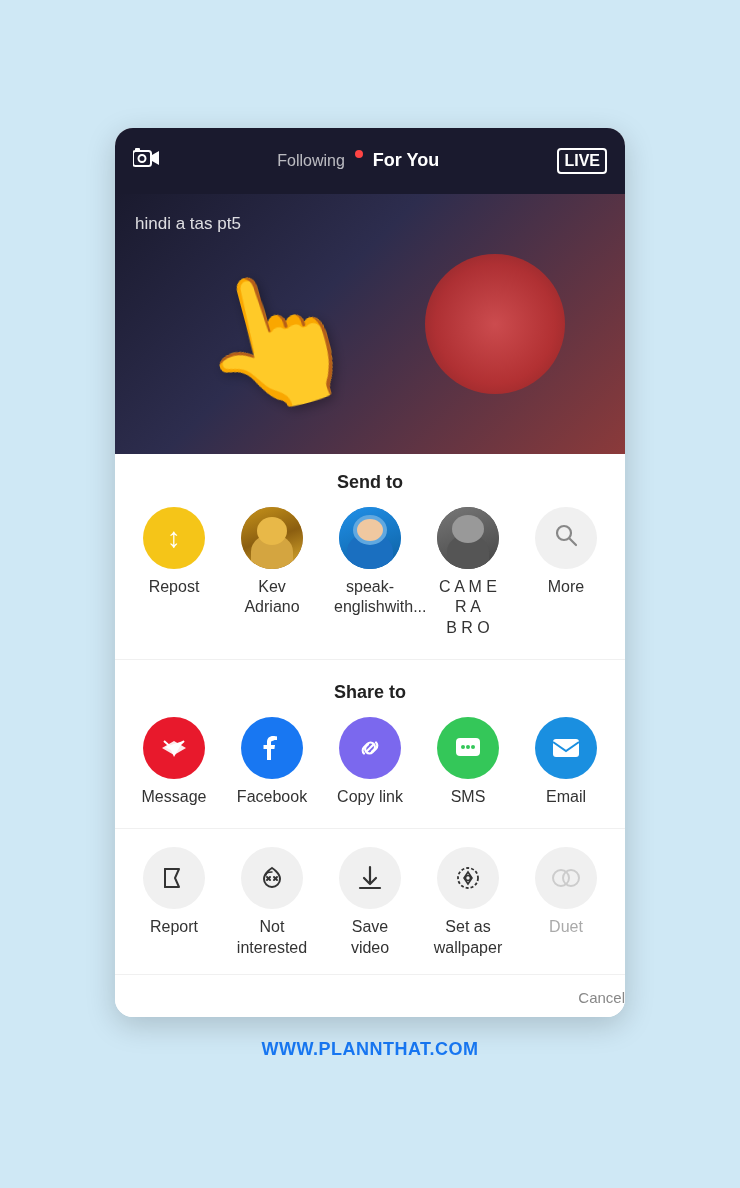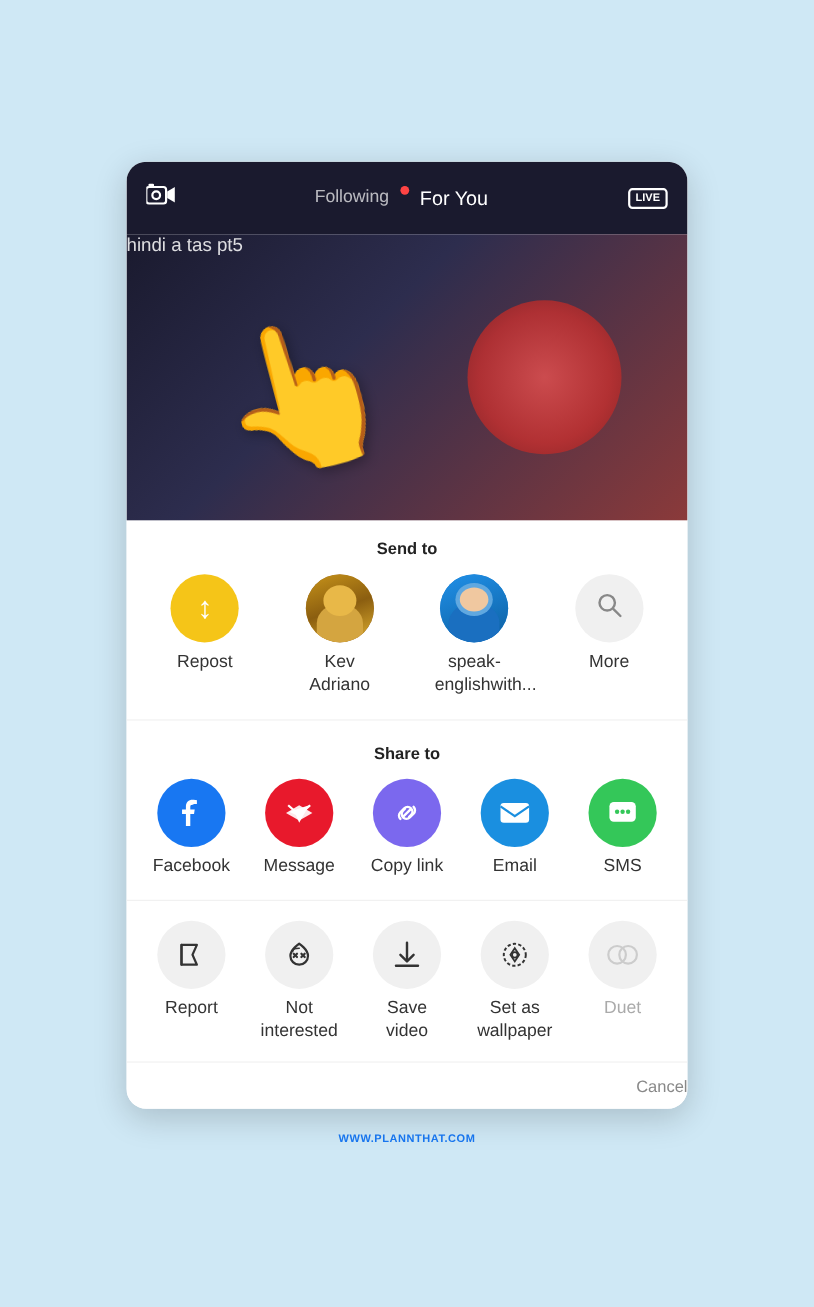"For You" .header-foryou { font-weight: 400 -> 700 }
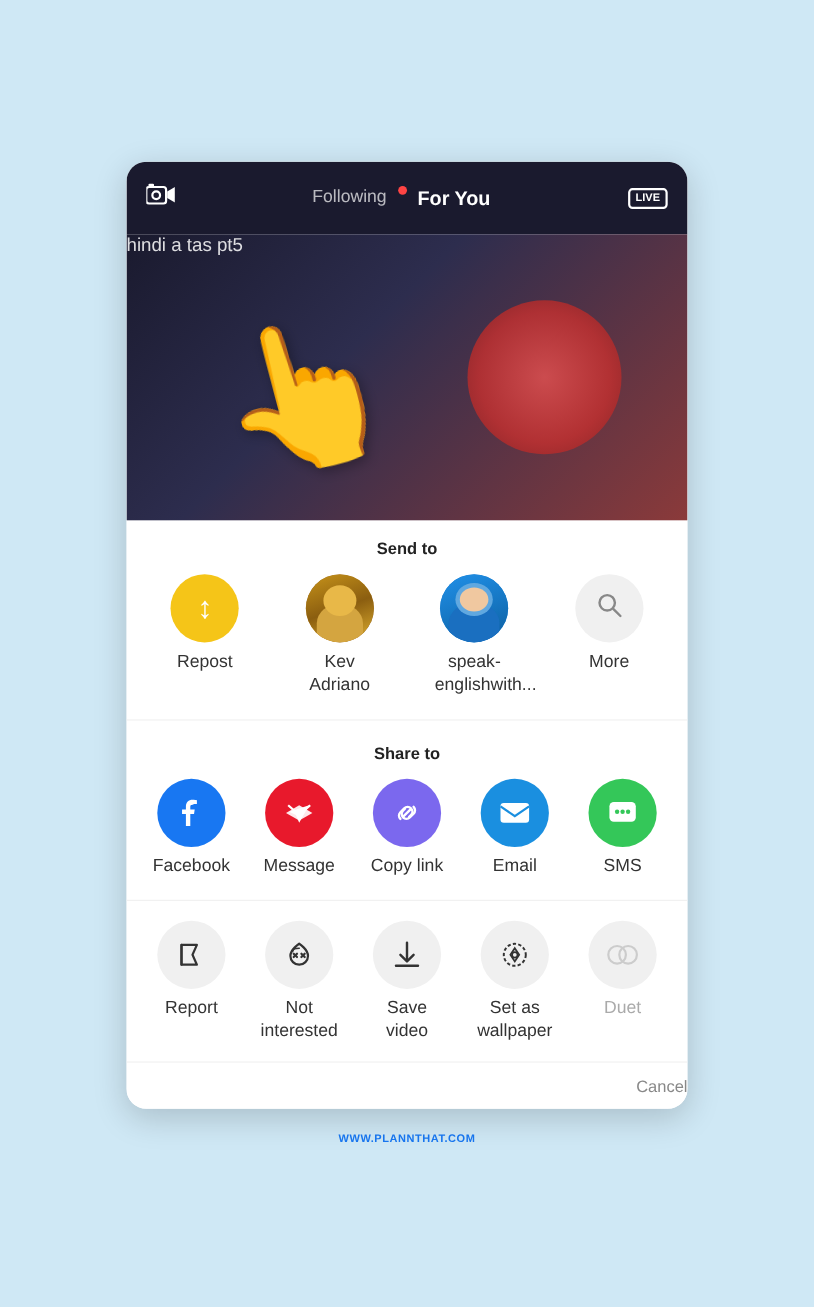"LIVE" .live-badge { font-size: 10px -> 16px }
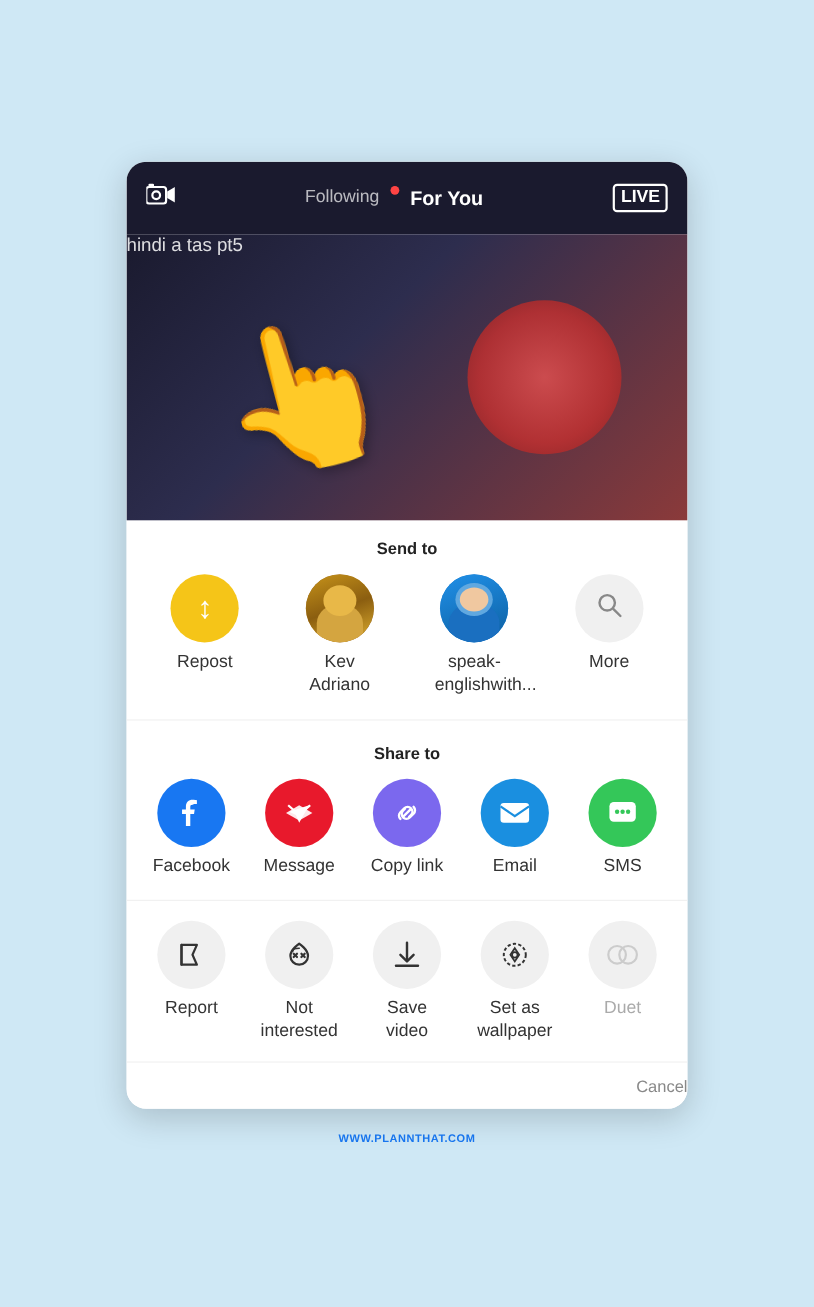"hindi a tas pt5" .video-area { padding: none -> 20px }
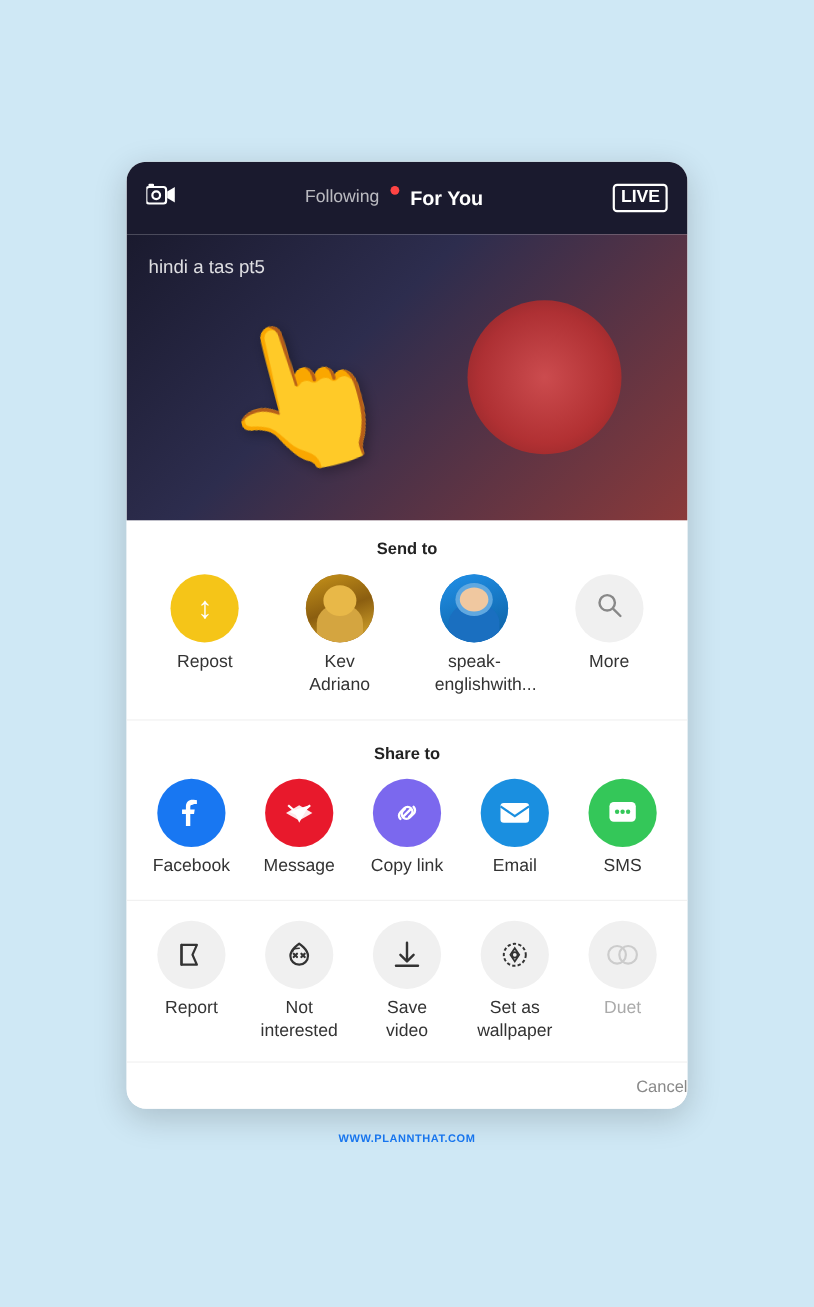"Send to" .section-title { font-size: 15px -> 18px }
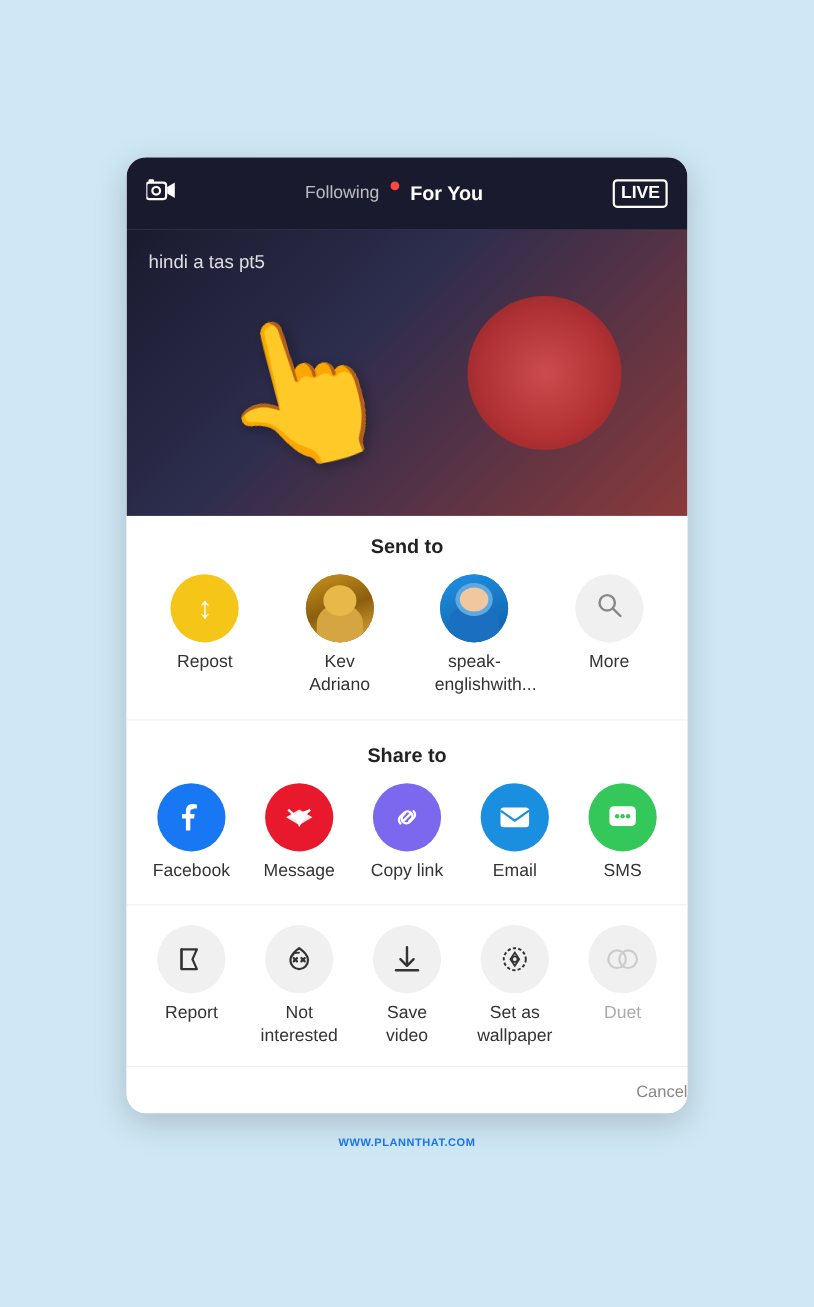"C A M E R" div.icon-item { html: none -> <div> <div> <div> <div></div> <div></div> </div> </div> <span>C A M E R A<br>B R O</span> </div> }
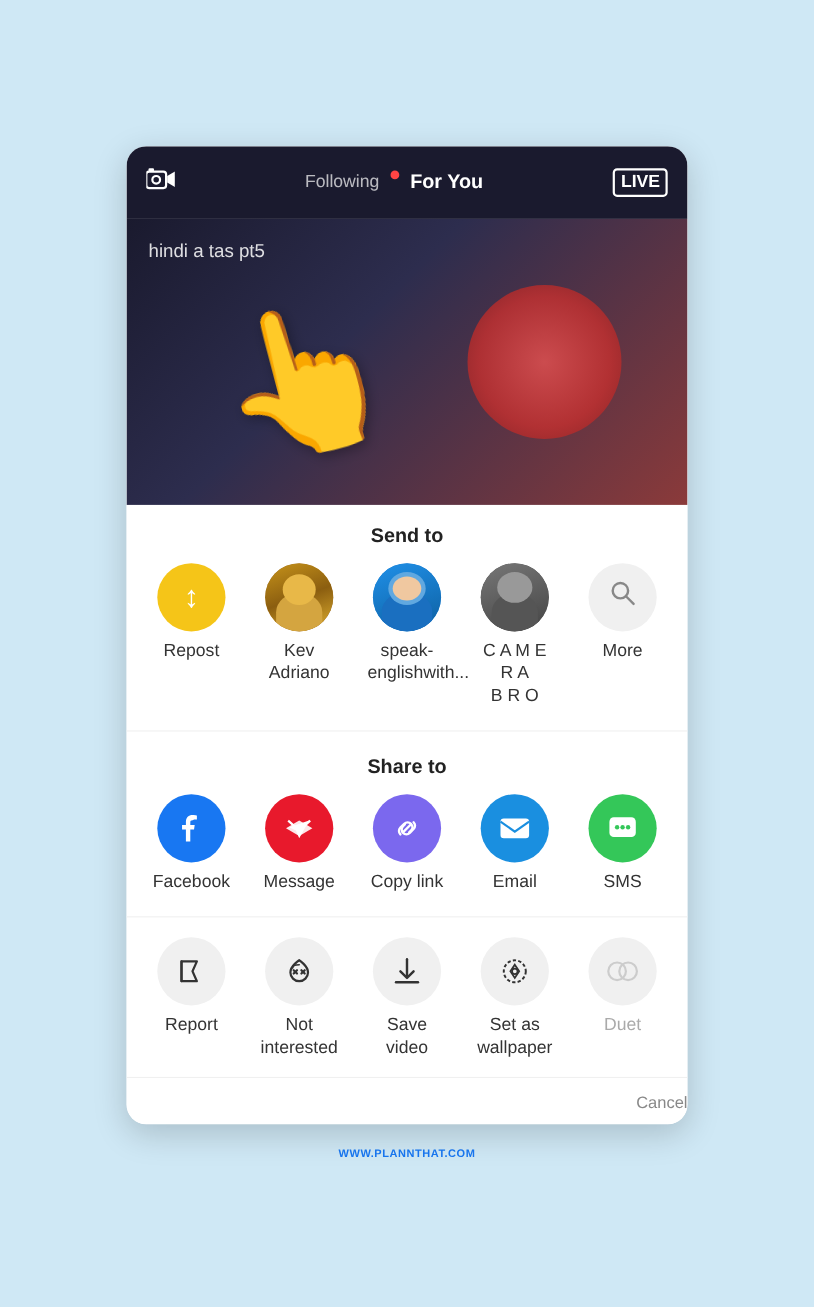"Facebook" div.icon-item { order: before "Message" -> after "Message" }
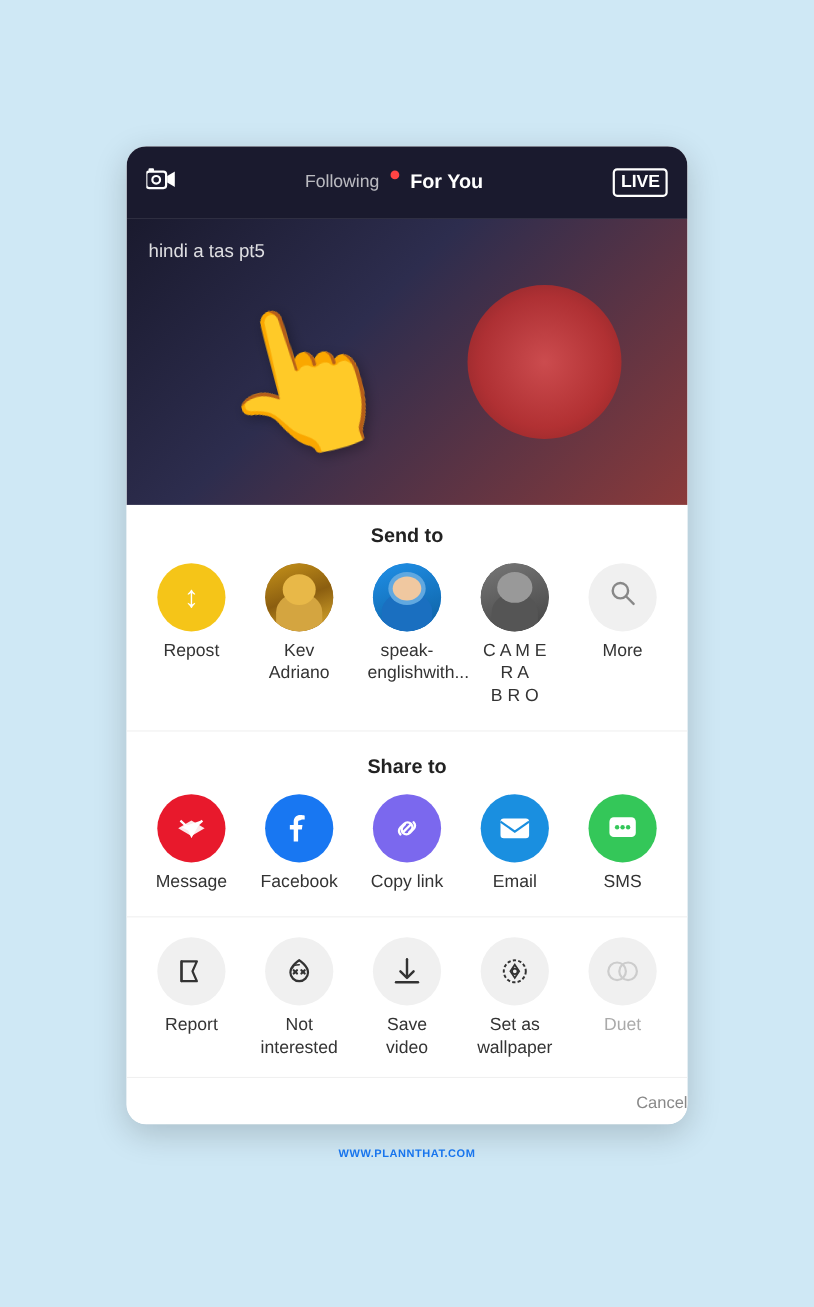"Email" div.icon-item { order: before "SMS" -> after "SMS" }
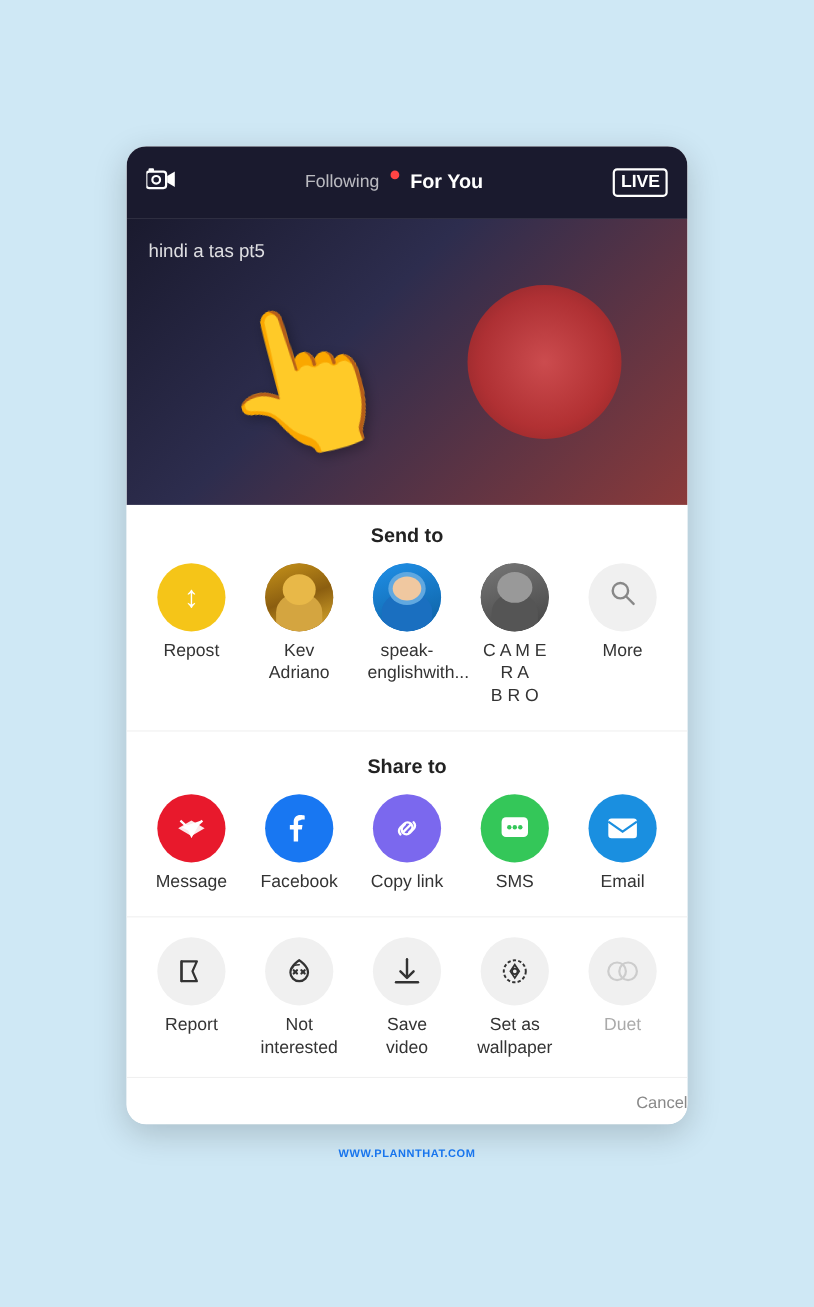"WWW.PLANNTHAT.COM" .footer-url { font-size: 10px -> 18px }
